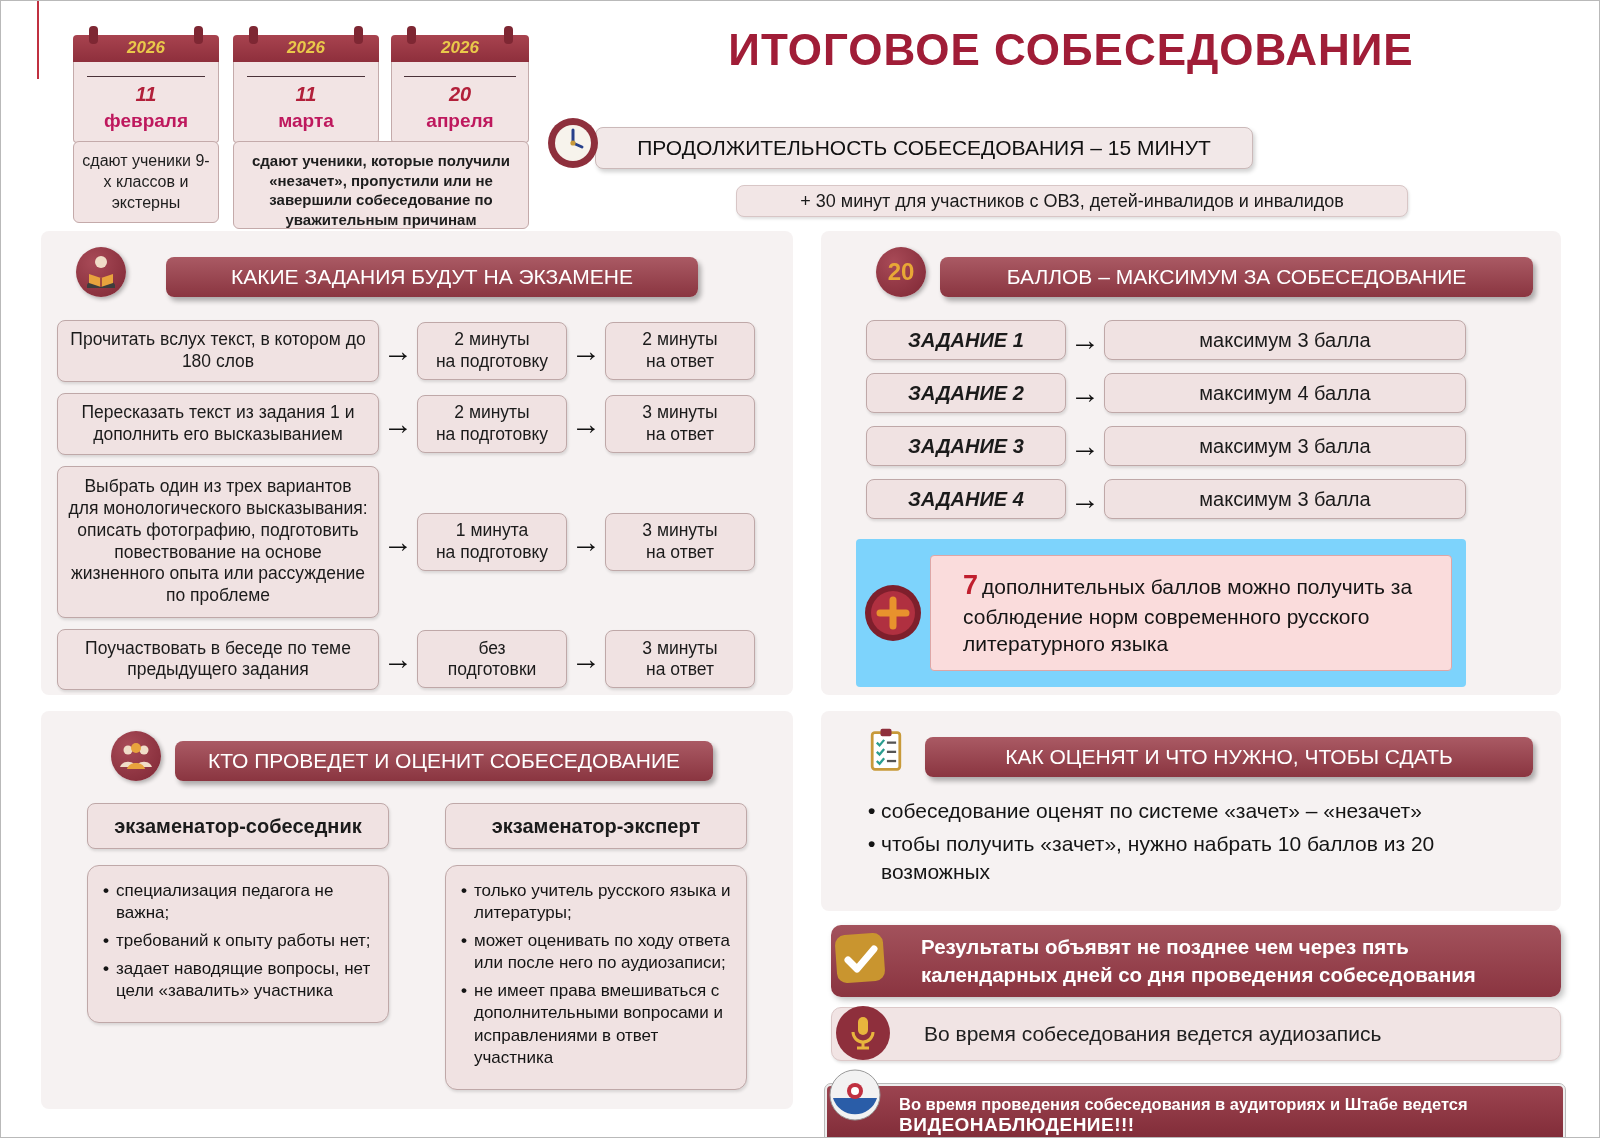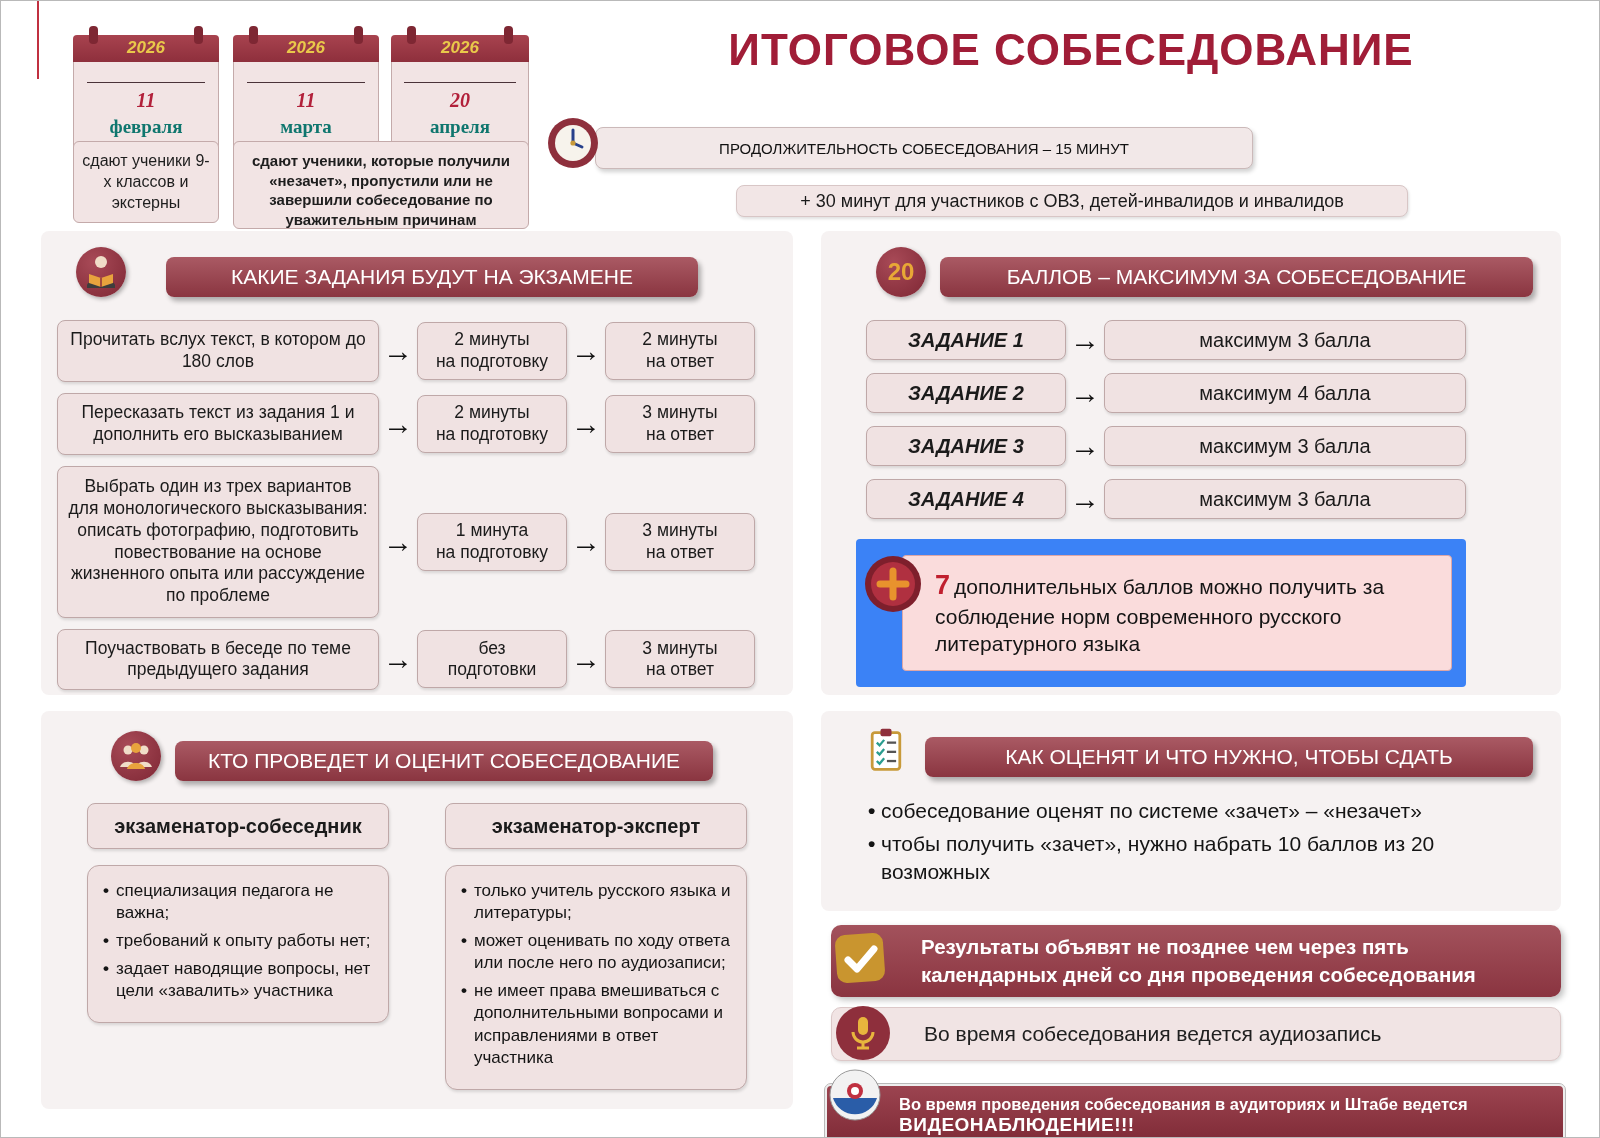"11" .cal-body { font-family: Liberation Serif, serif -> none; padding: 18px 0 10px -> 12px 0 10px }
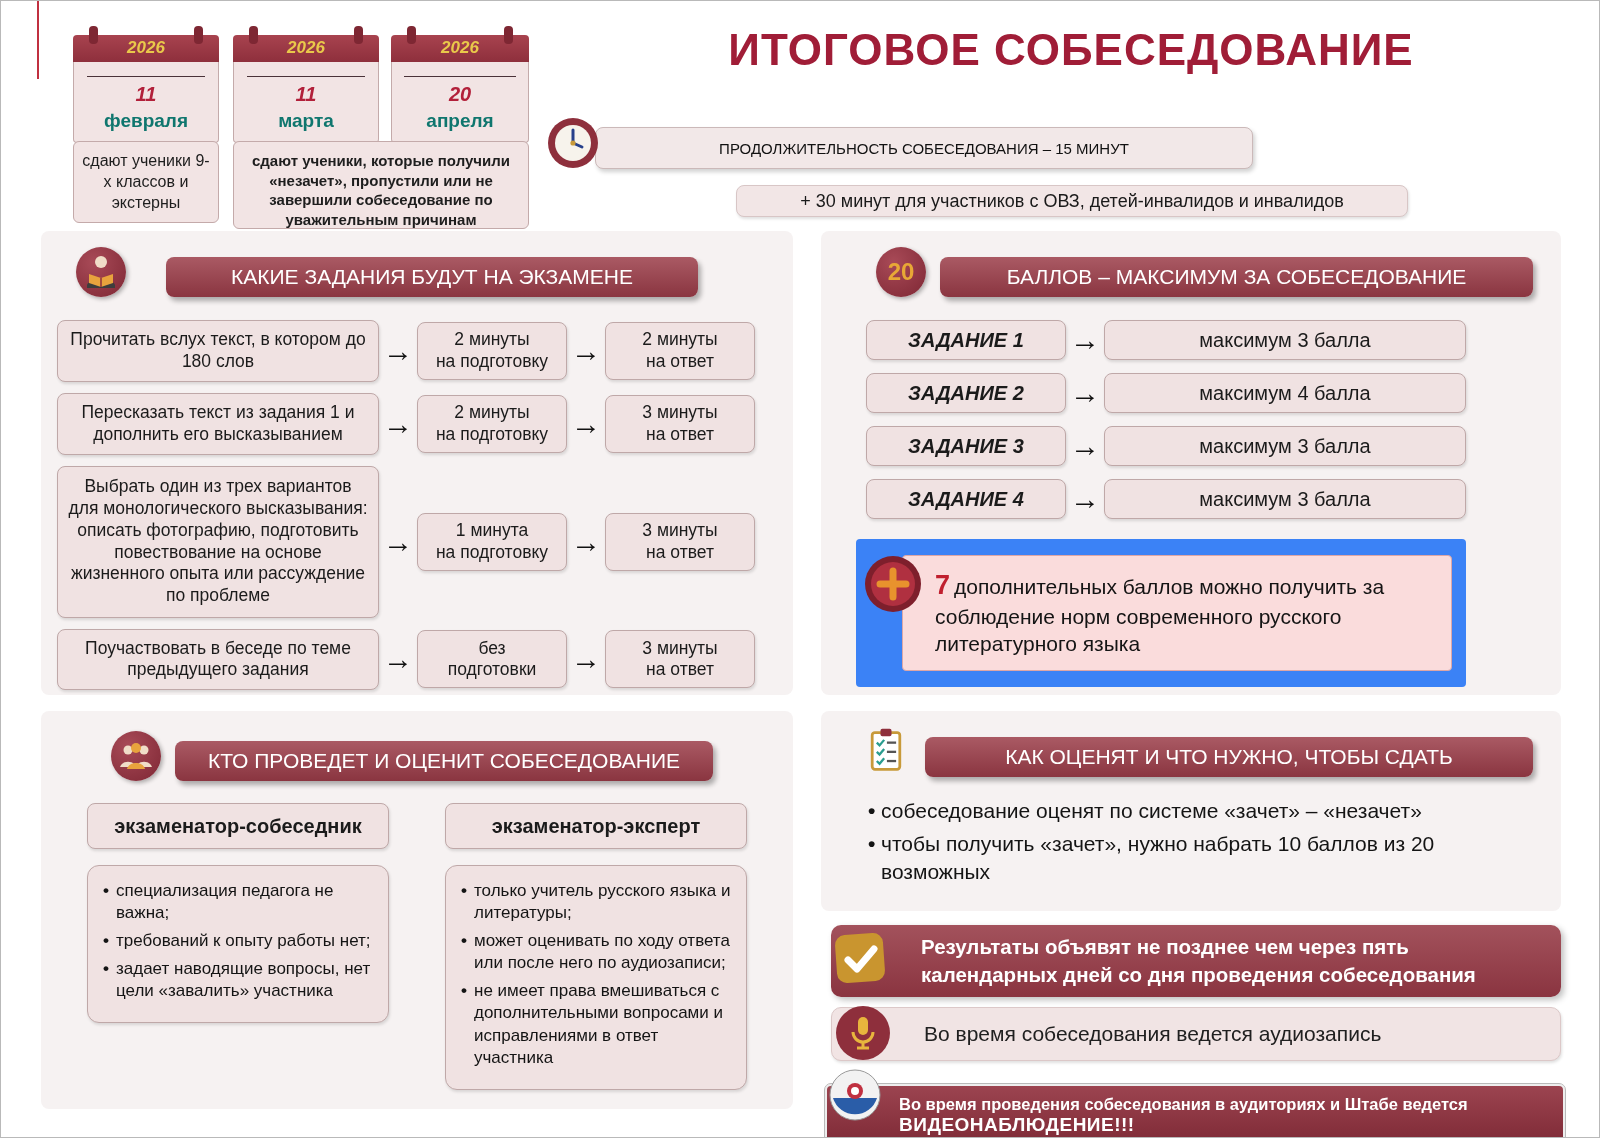"февраля" .cal-month { color: #0f766e -> #be185d }
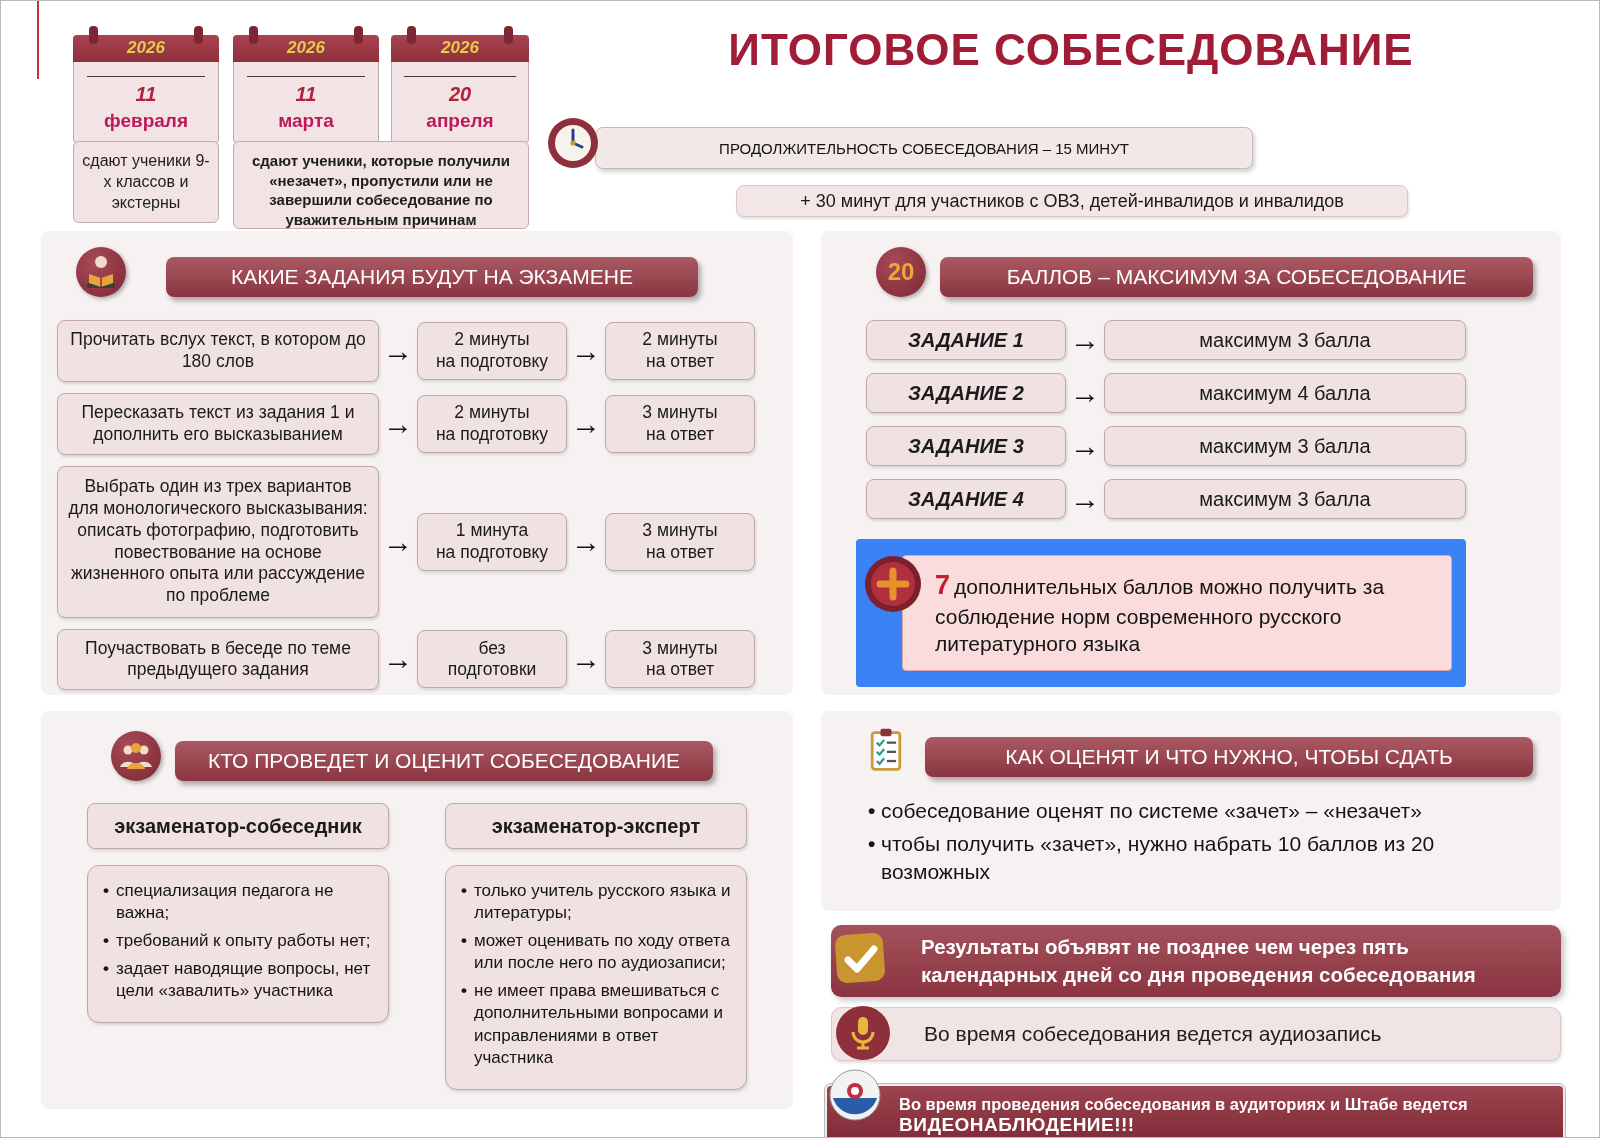"ПРОДОЛЖИТЕЛЬНОСТЬ СОБЕСЕДОВАНИЯ – 15" .duration-main { font-size: 15px -> 21px }
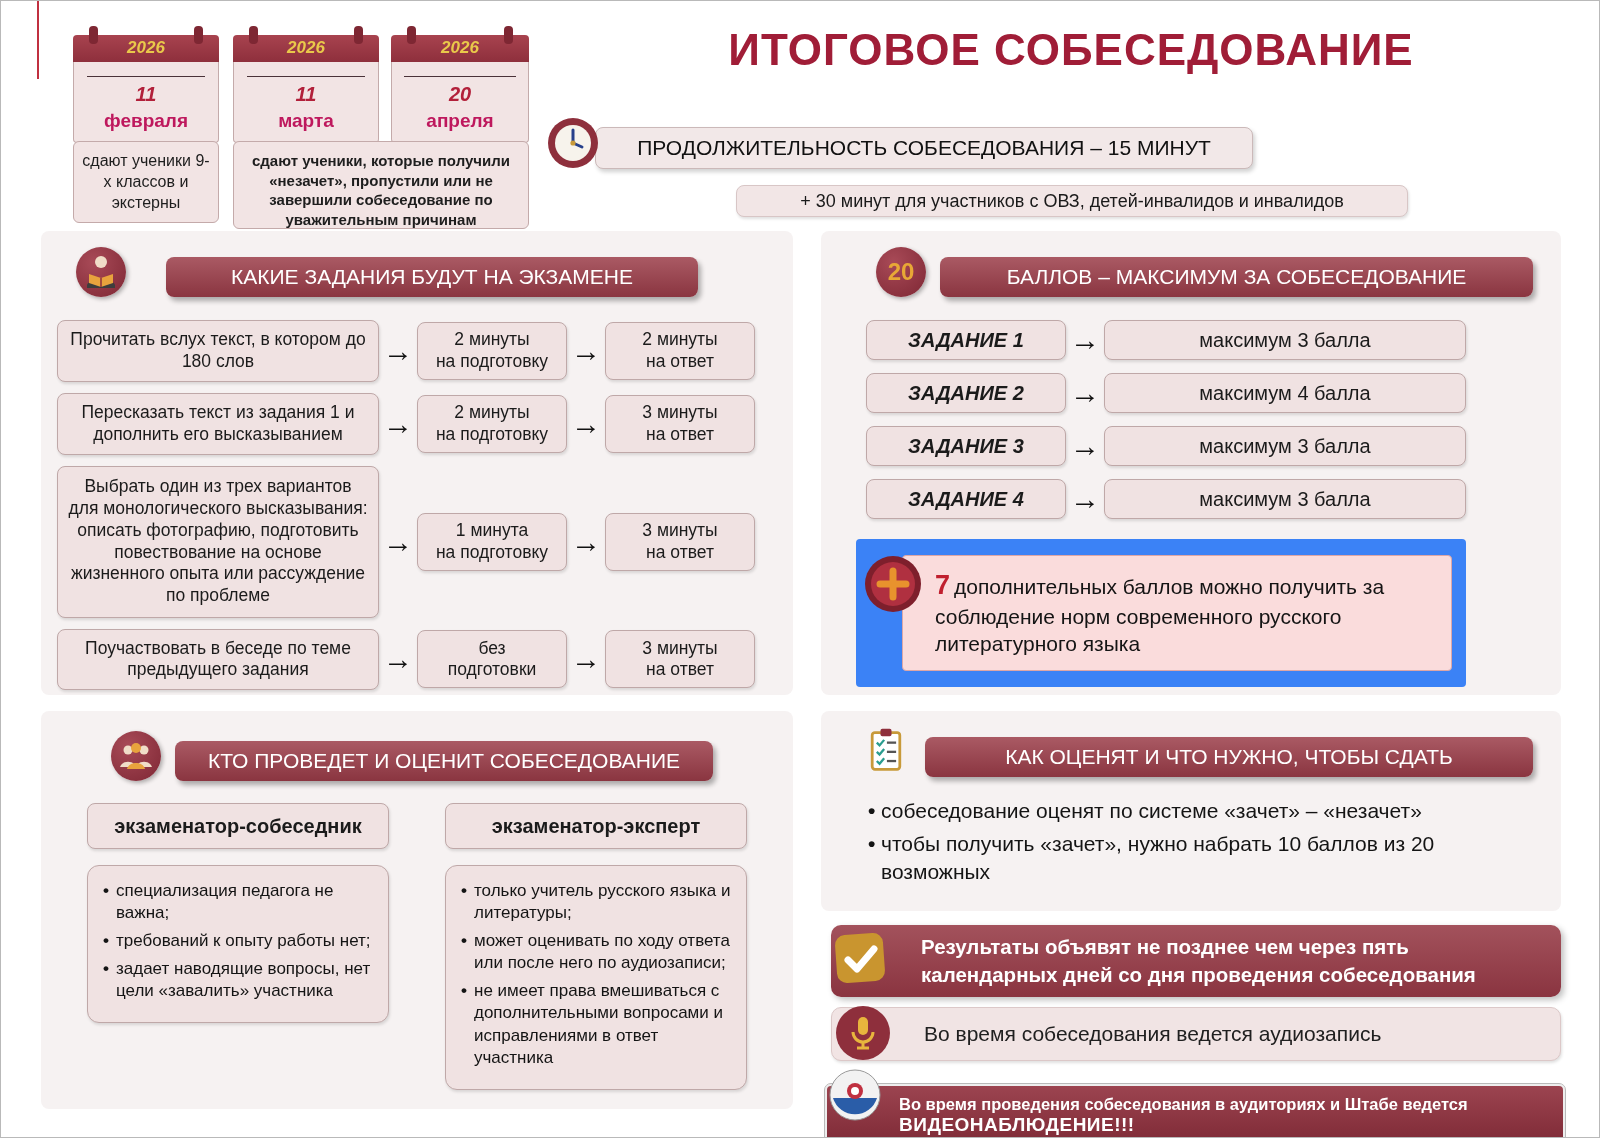"7 дополнительных баллов можно получить" .bonus-wrap { align-items: none -> center; background: #3b82f6 -> #7dd3fc; gap: none -> 28px }
